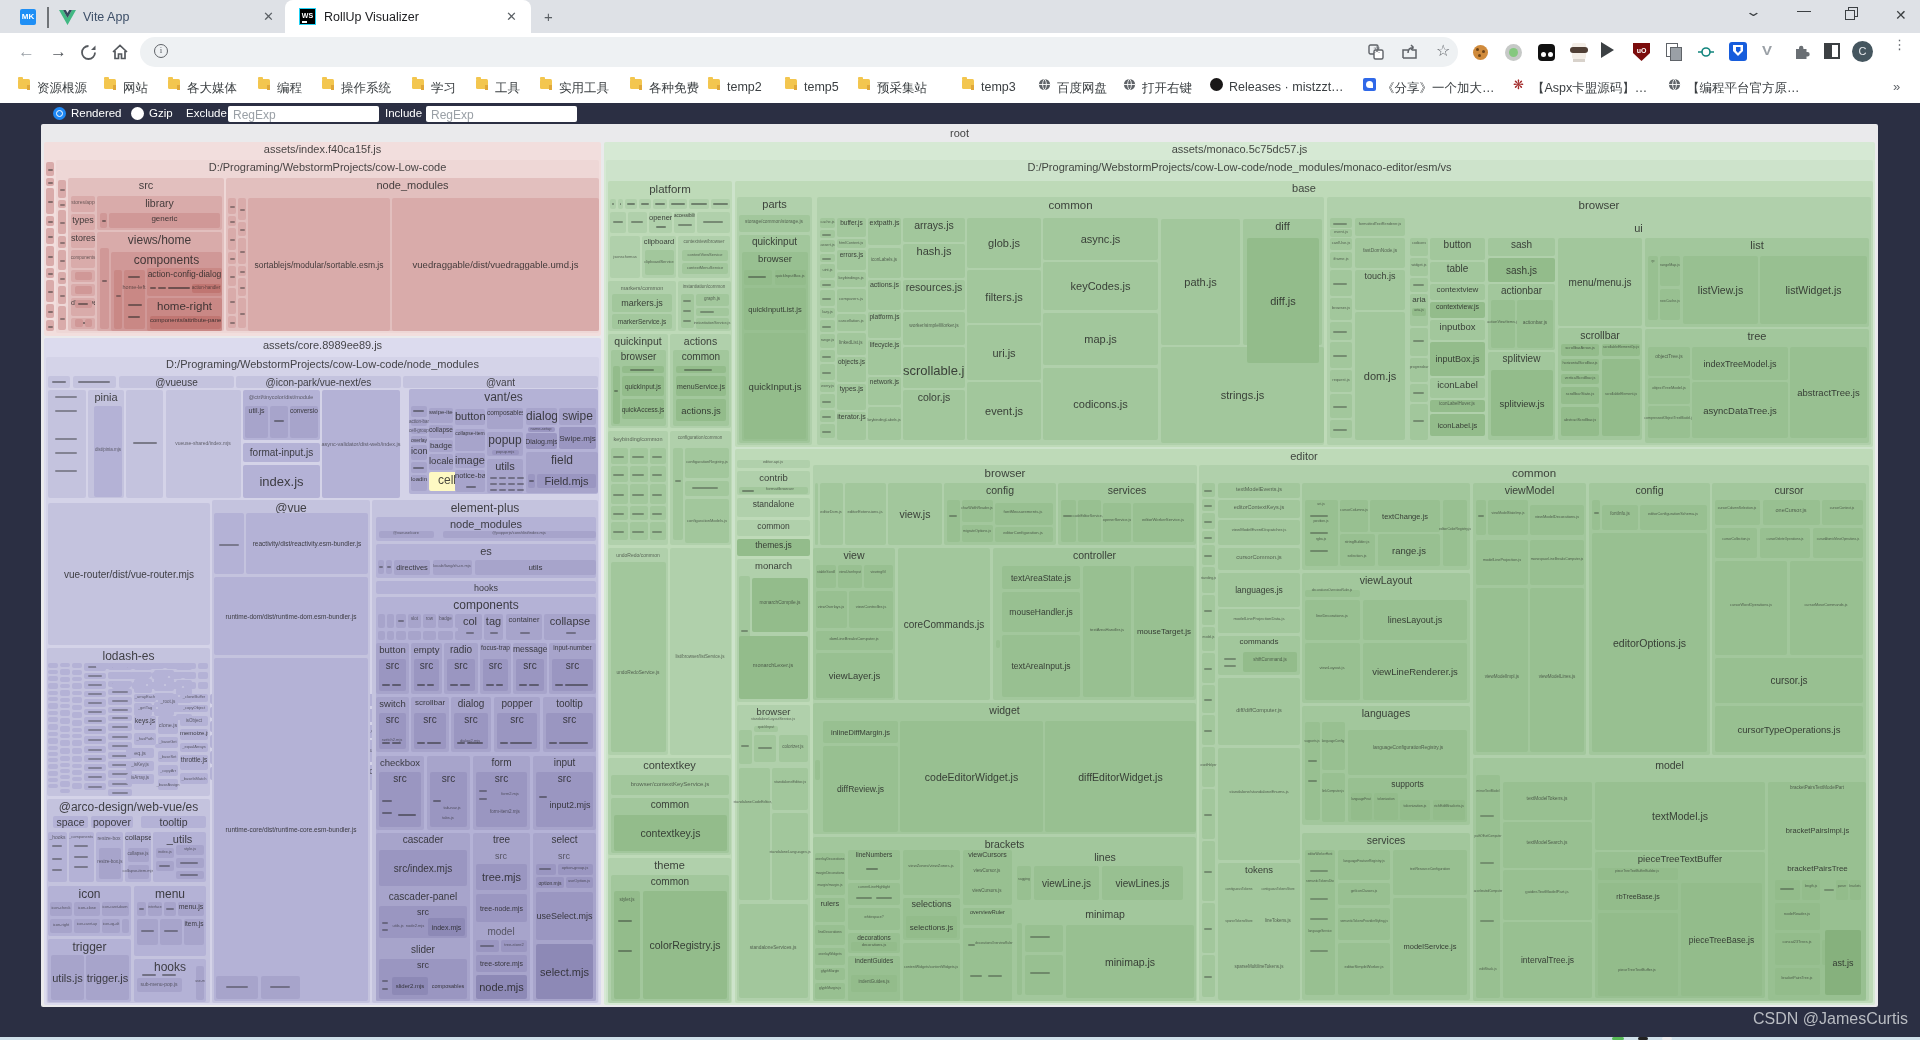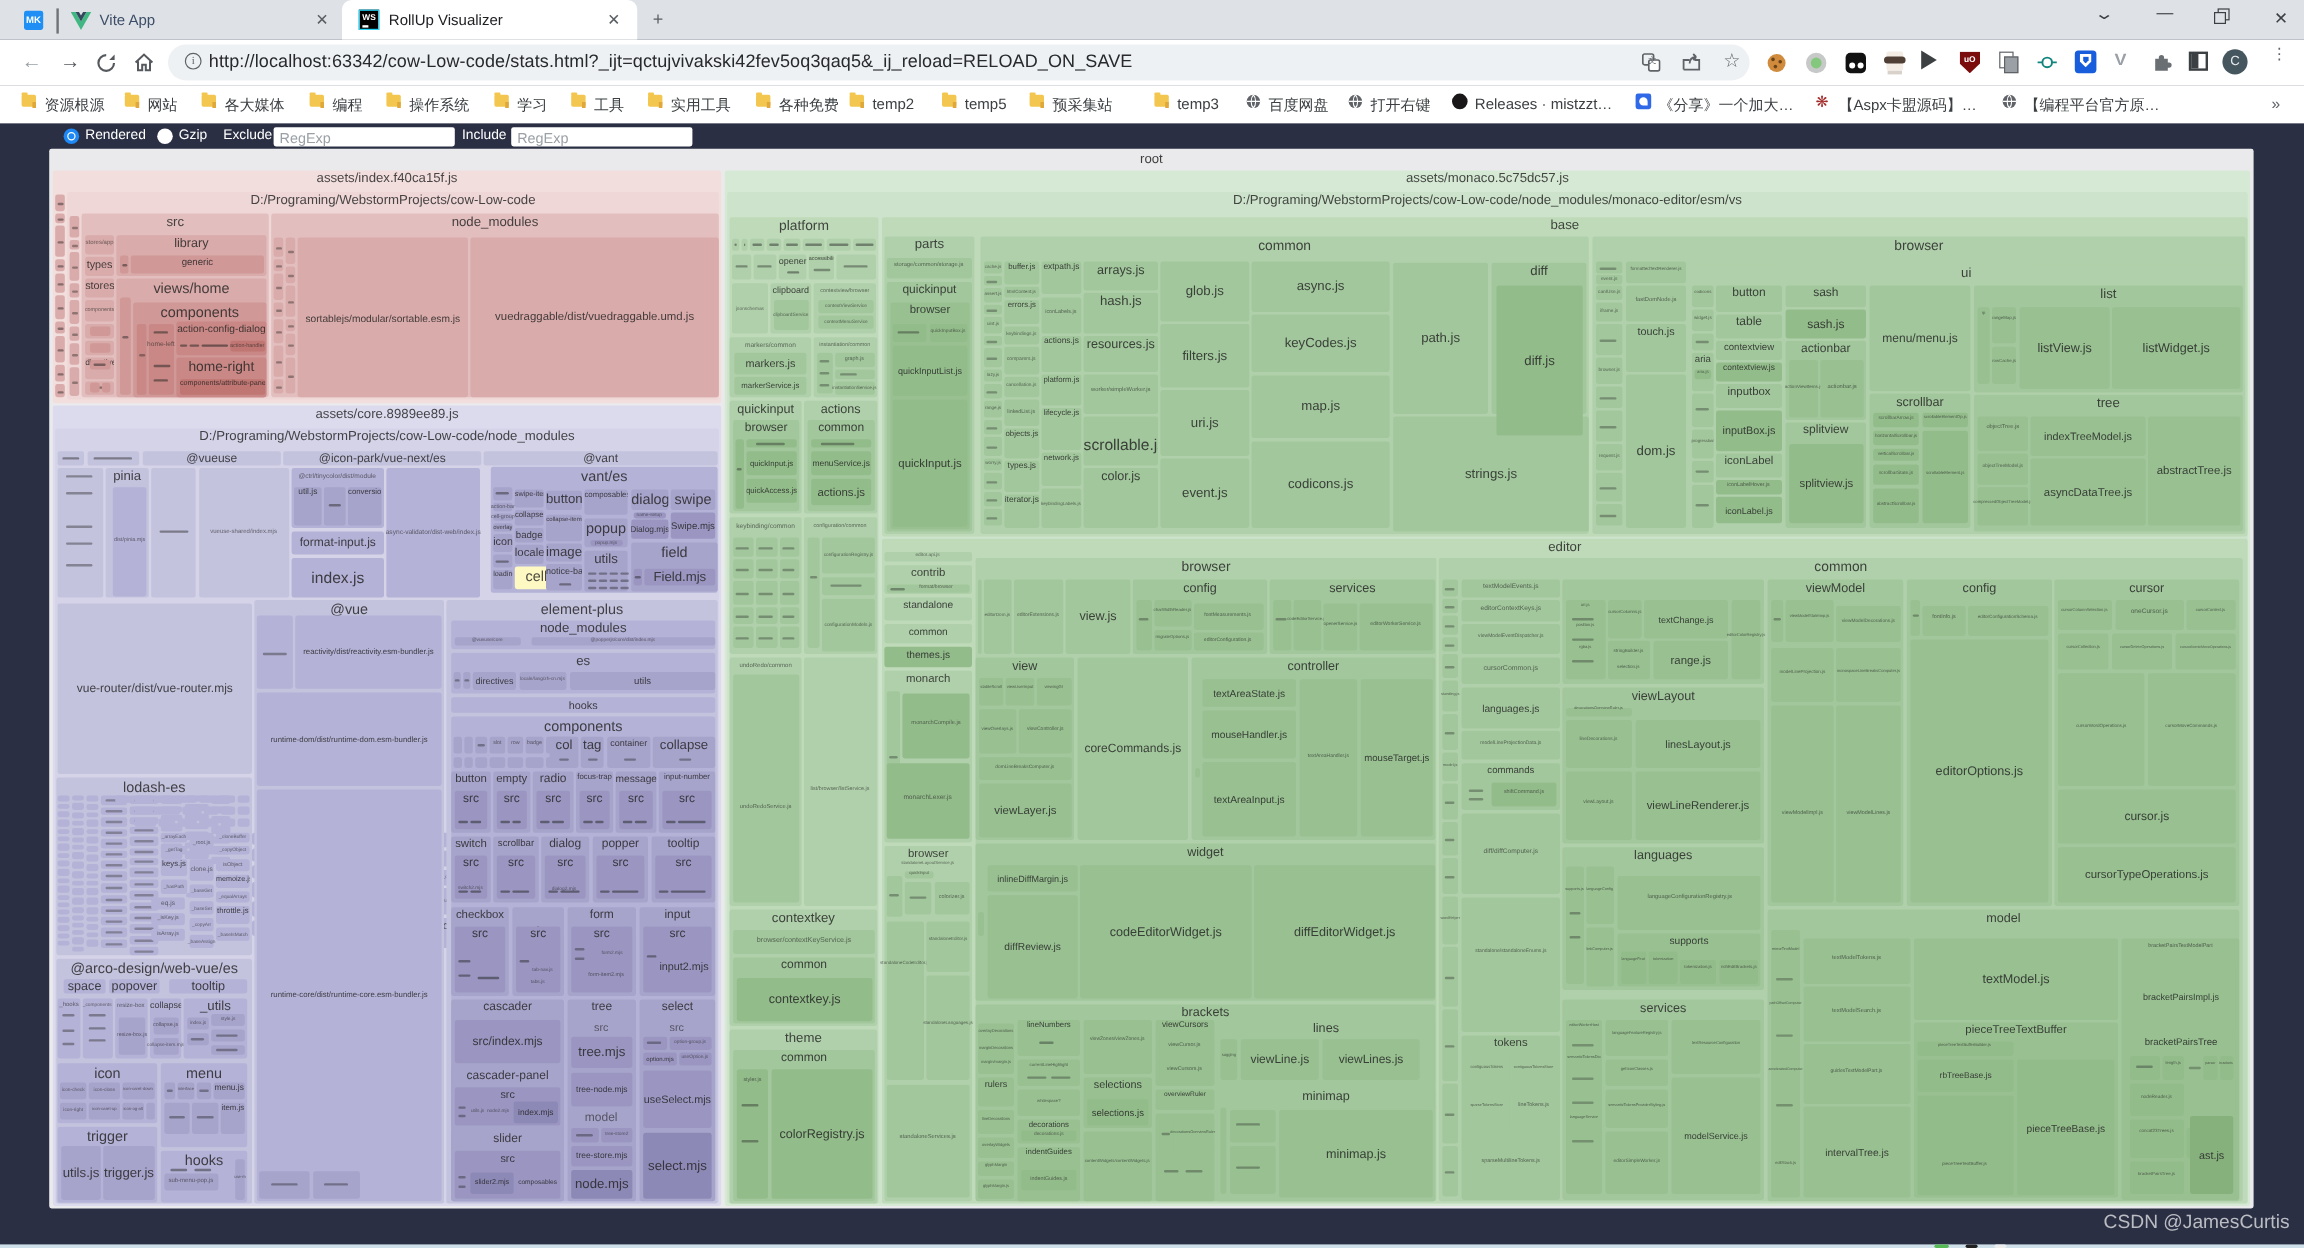"http://localhost:63342/cow-Low-code/stat" div { html: <div>http://localhost:63342/cow-Low-code/stats.html?_ijt=qctujvivakski42fev5oq3qaq5&amp;_ij_reload=RELOAD_ON_SAVE</div> -> none }
